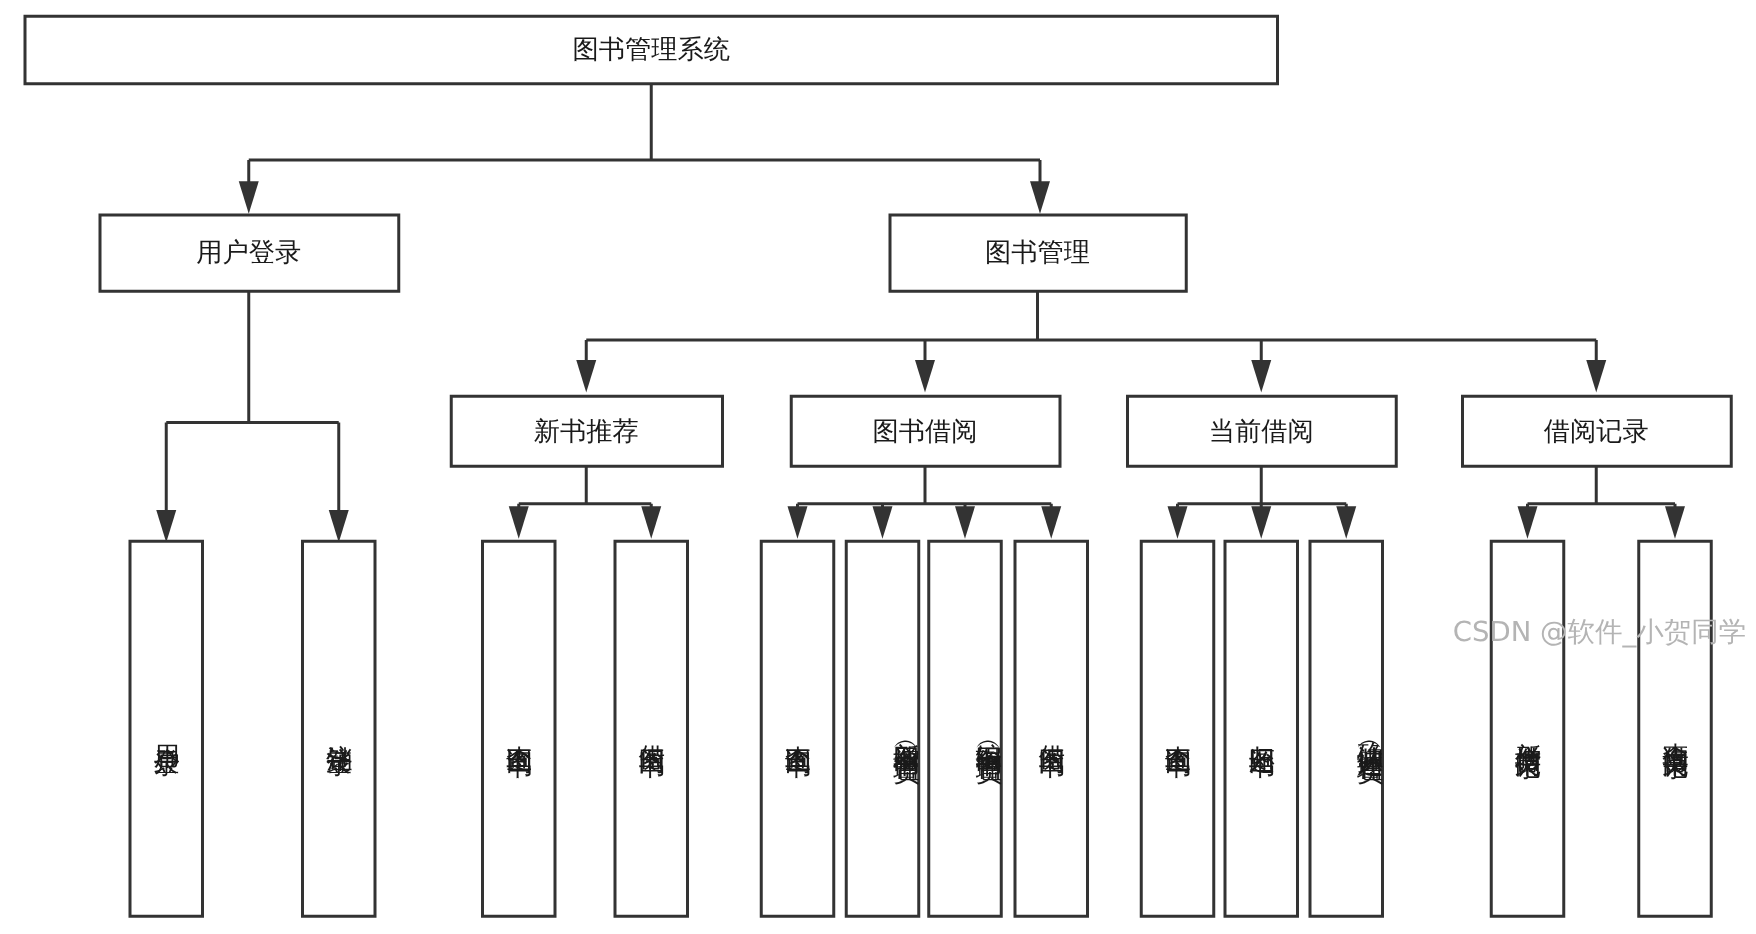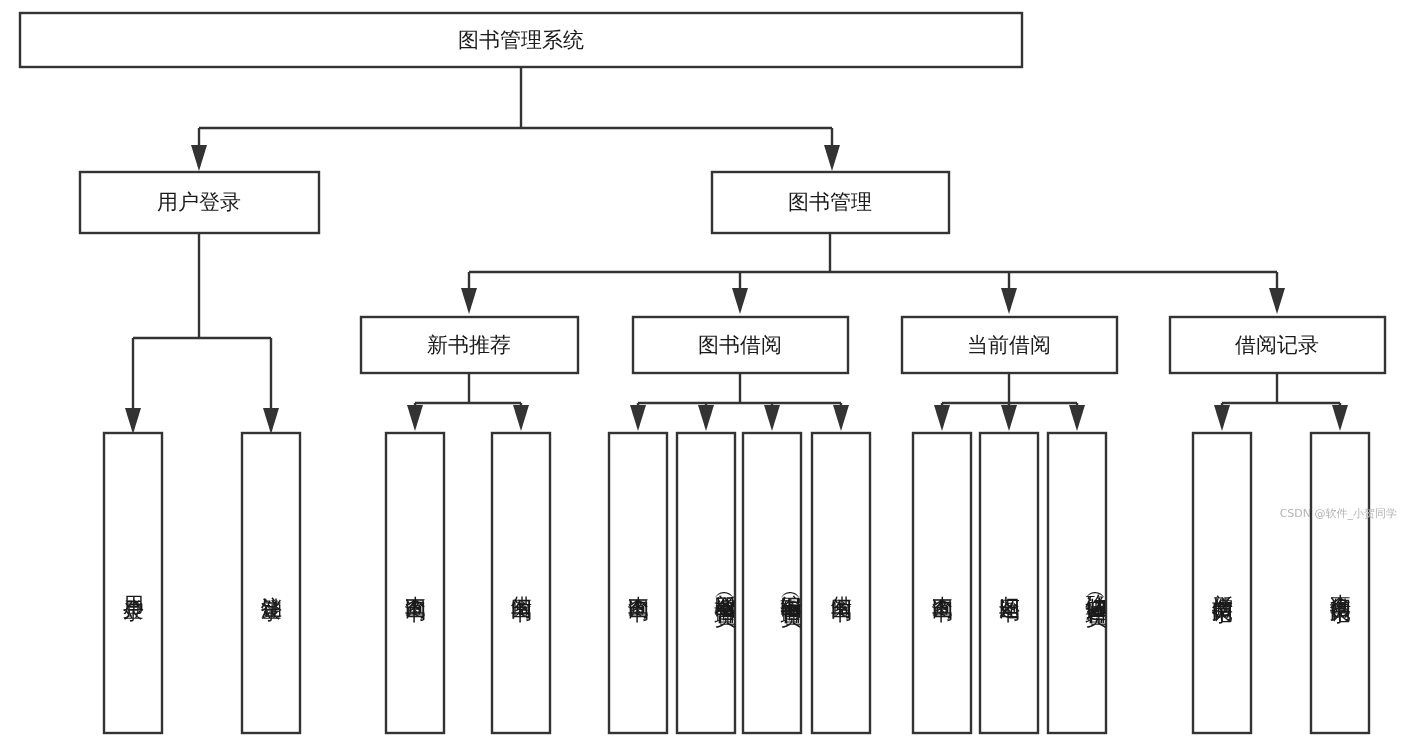"CSDN @软件_小贺同学" .watermark { font-size: 11px -> 22px }
